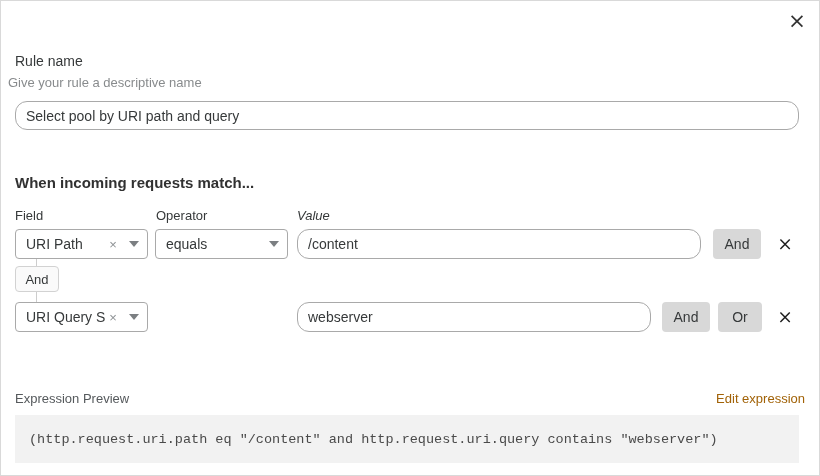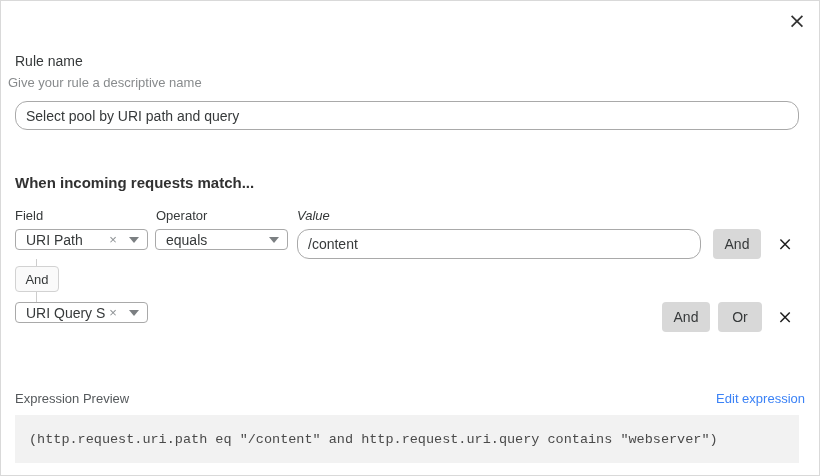"URI Path" .select-box { height: 21px -> 30px }
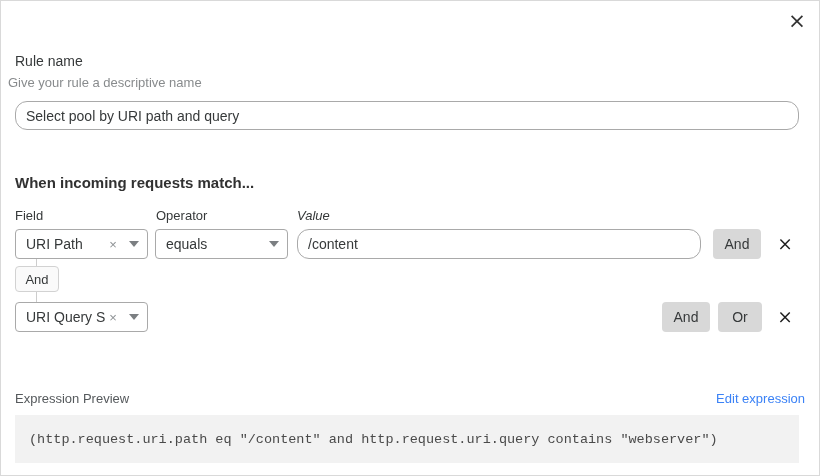"webserver" input.text-input { html: none -> <input> }
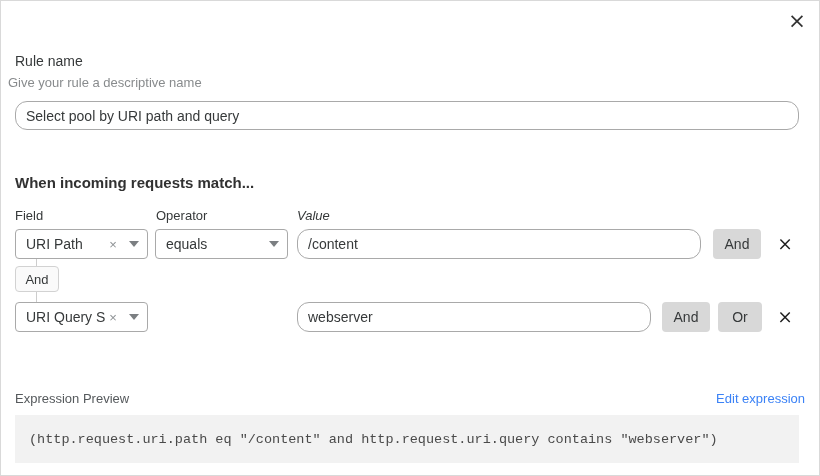"Edit expression" .edit-expression { color: #3b82f6 -> #a16207 }
